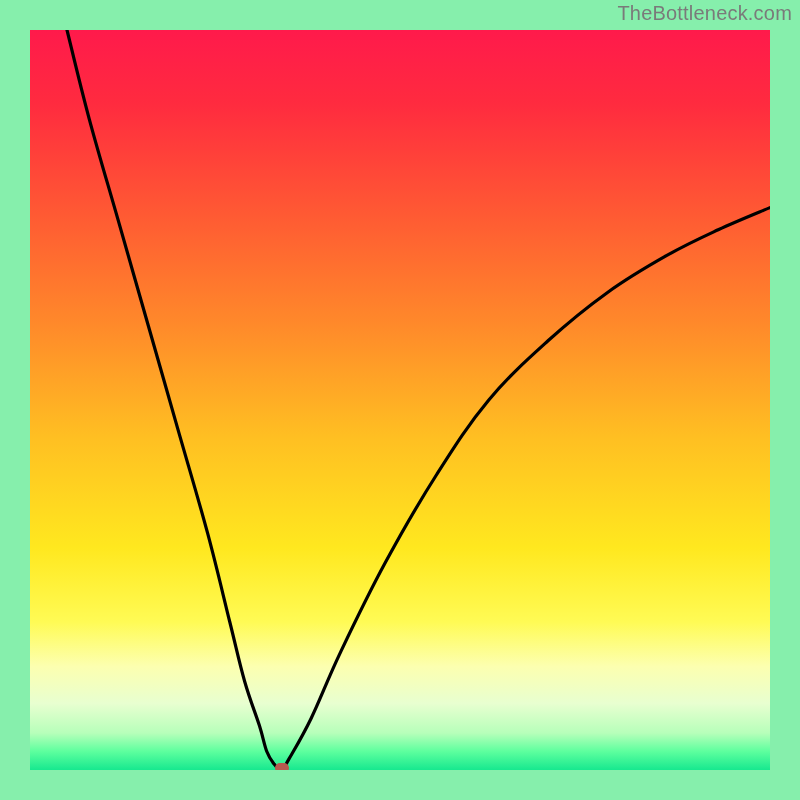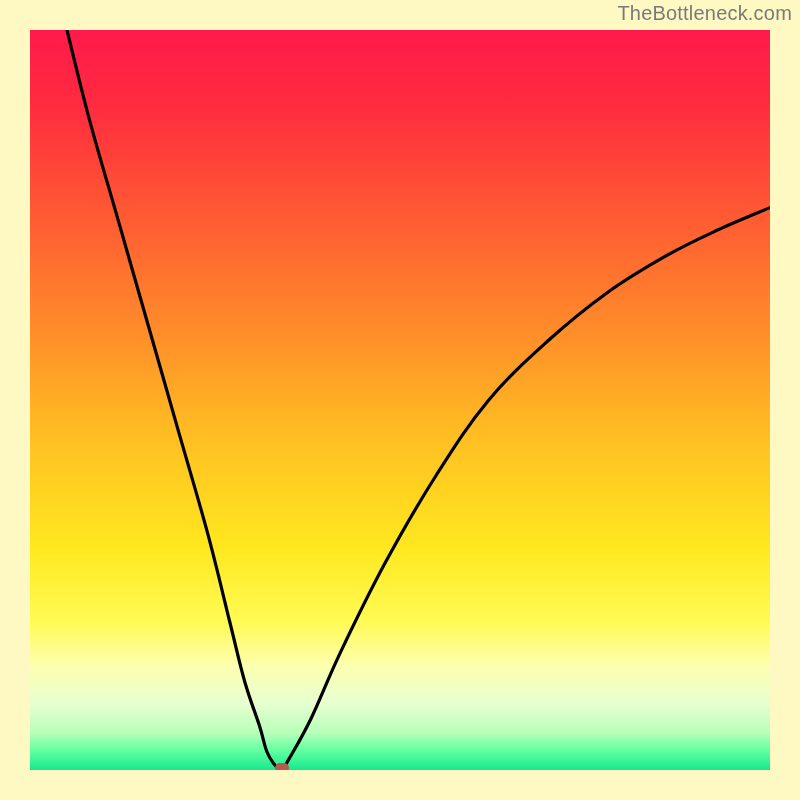"TheBottleneck.com" .frame { background: #fef9c3 -> #86efac }
